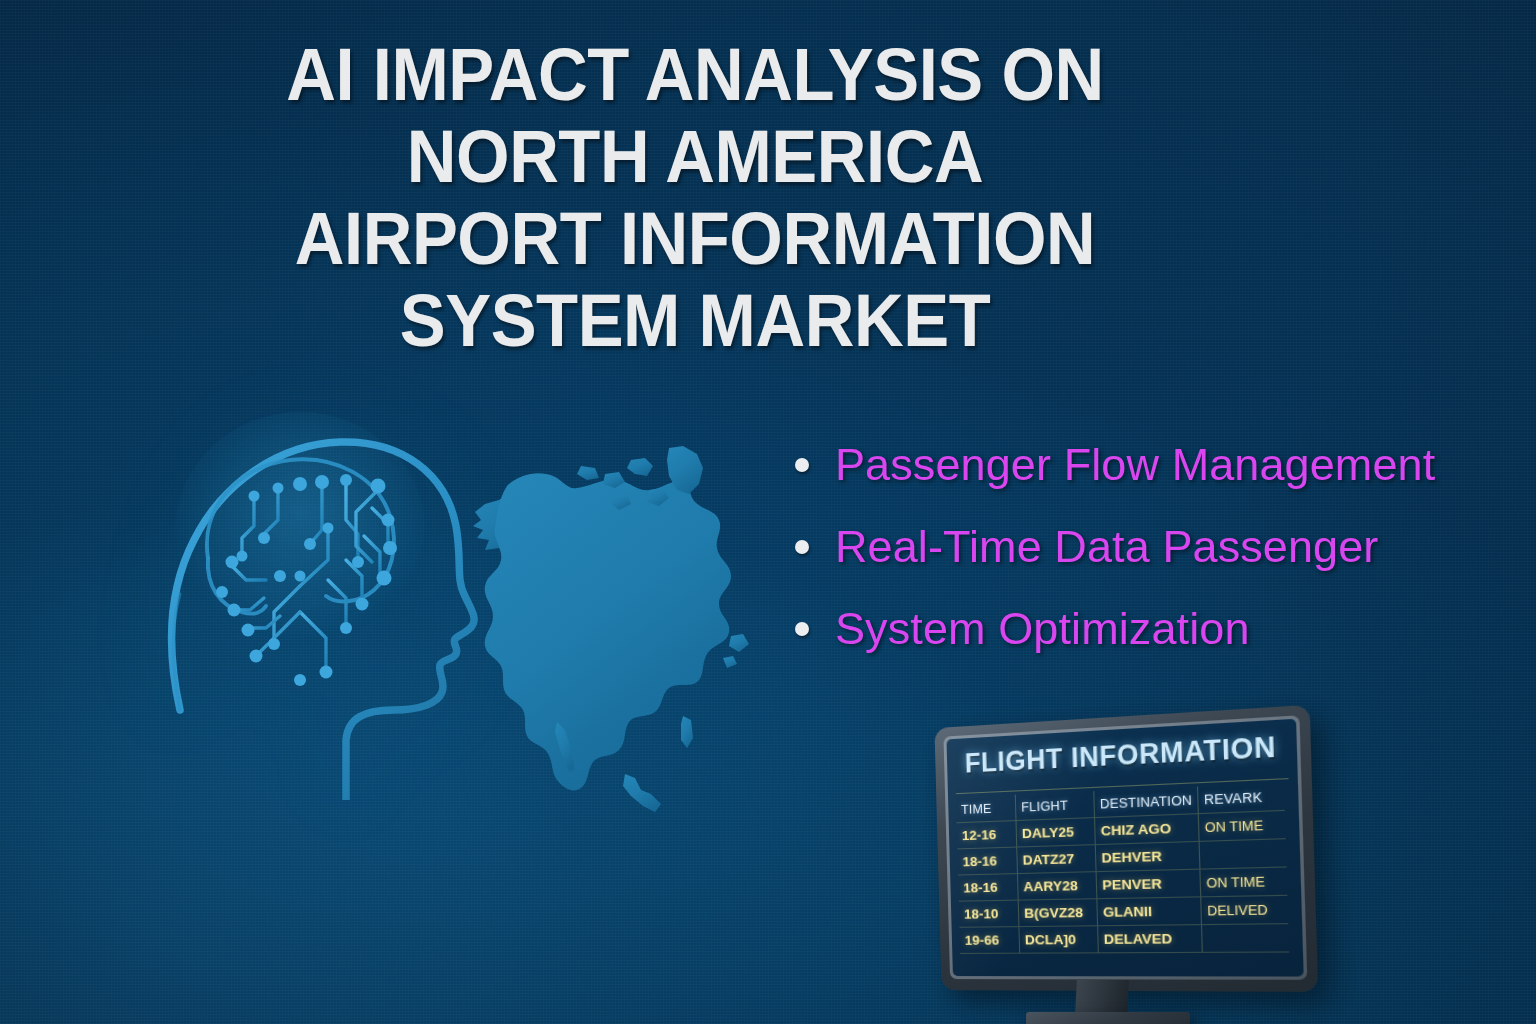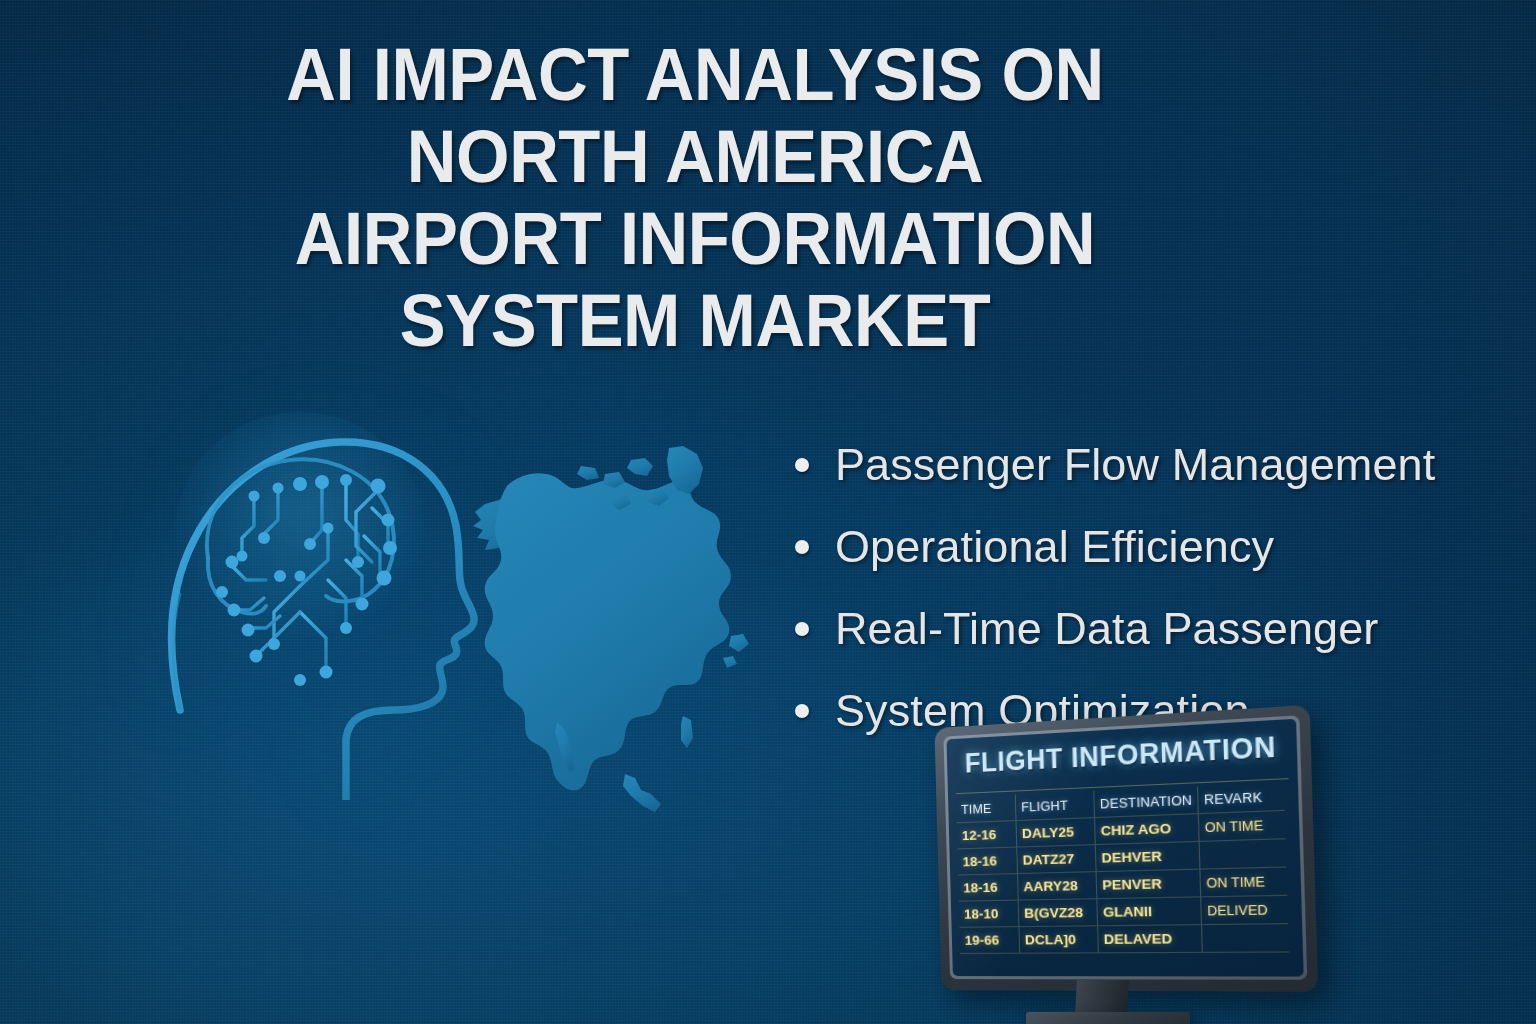"Passenger Flow Management" .bullet-text { color: #e5e5e5 -> #d946ef }
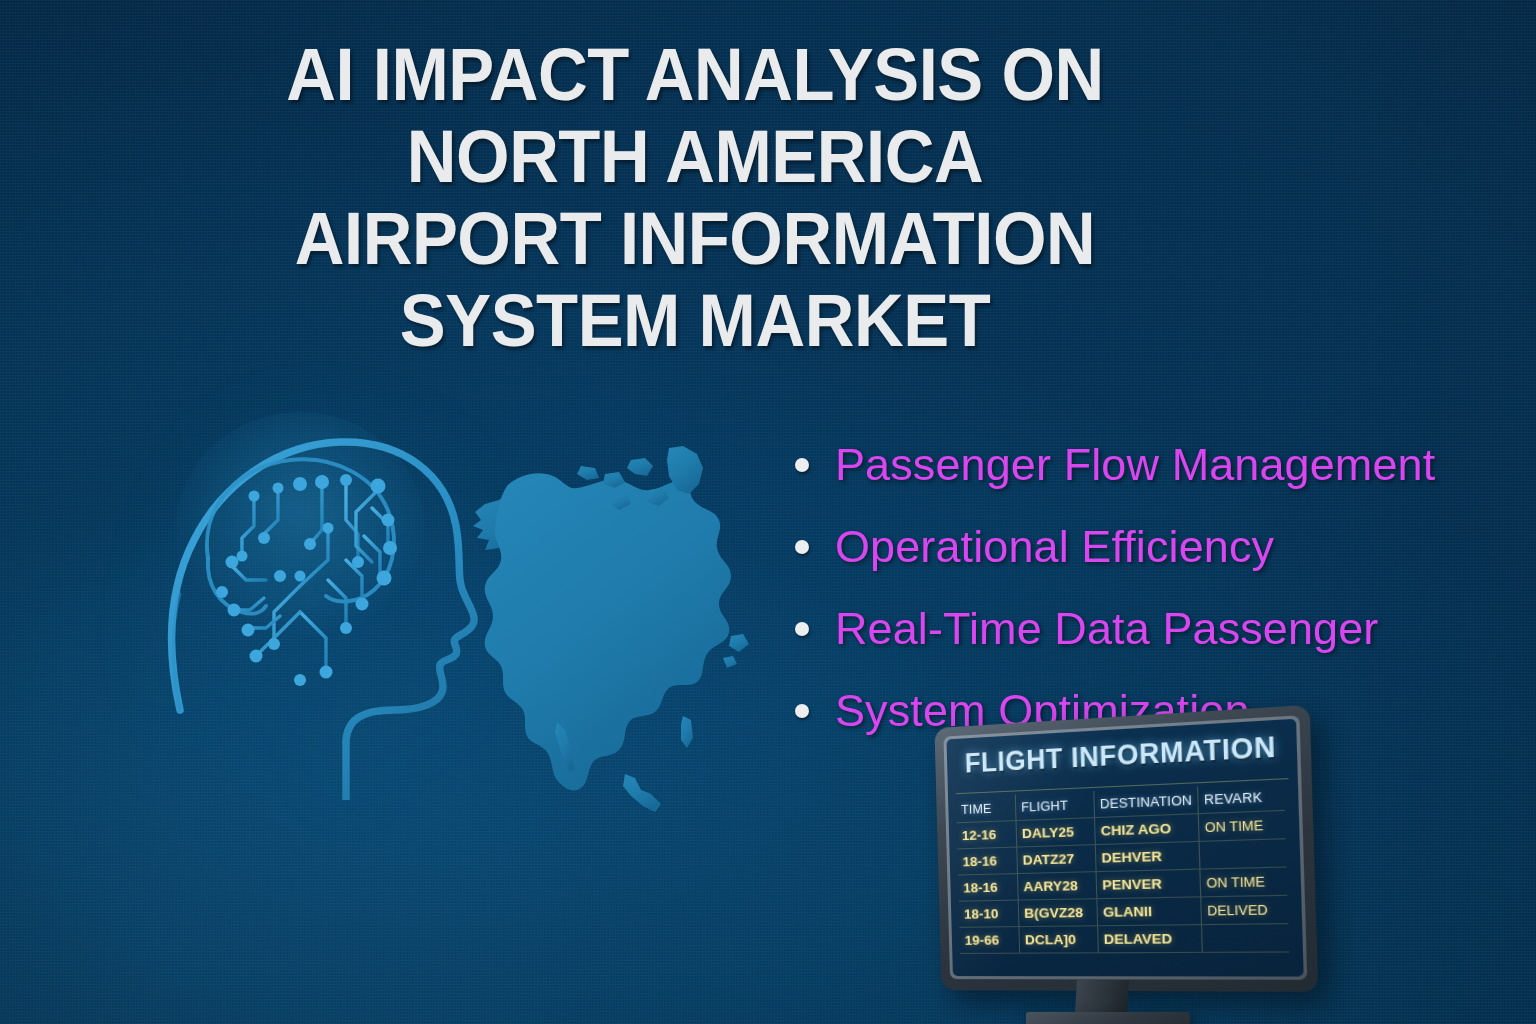"Operational Efficiency" div.bullet-row { html: <div> <span></span> <span>Operational Efficiency</span> </div> -> none }
